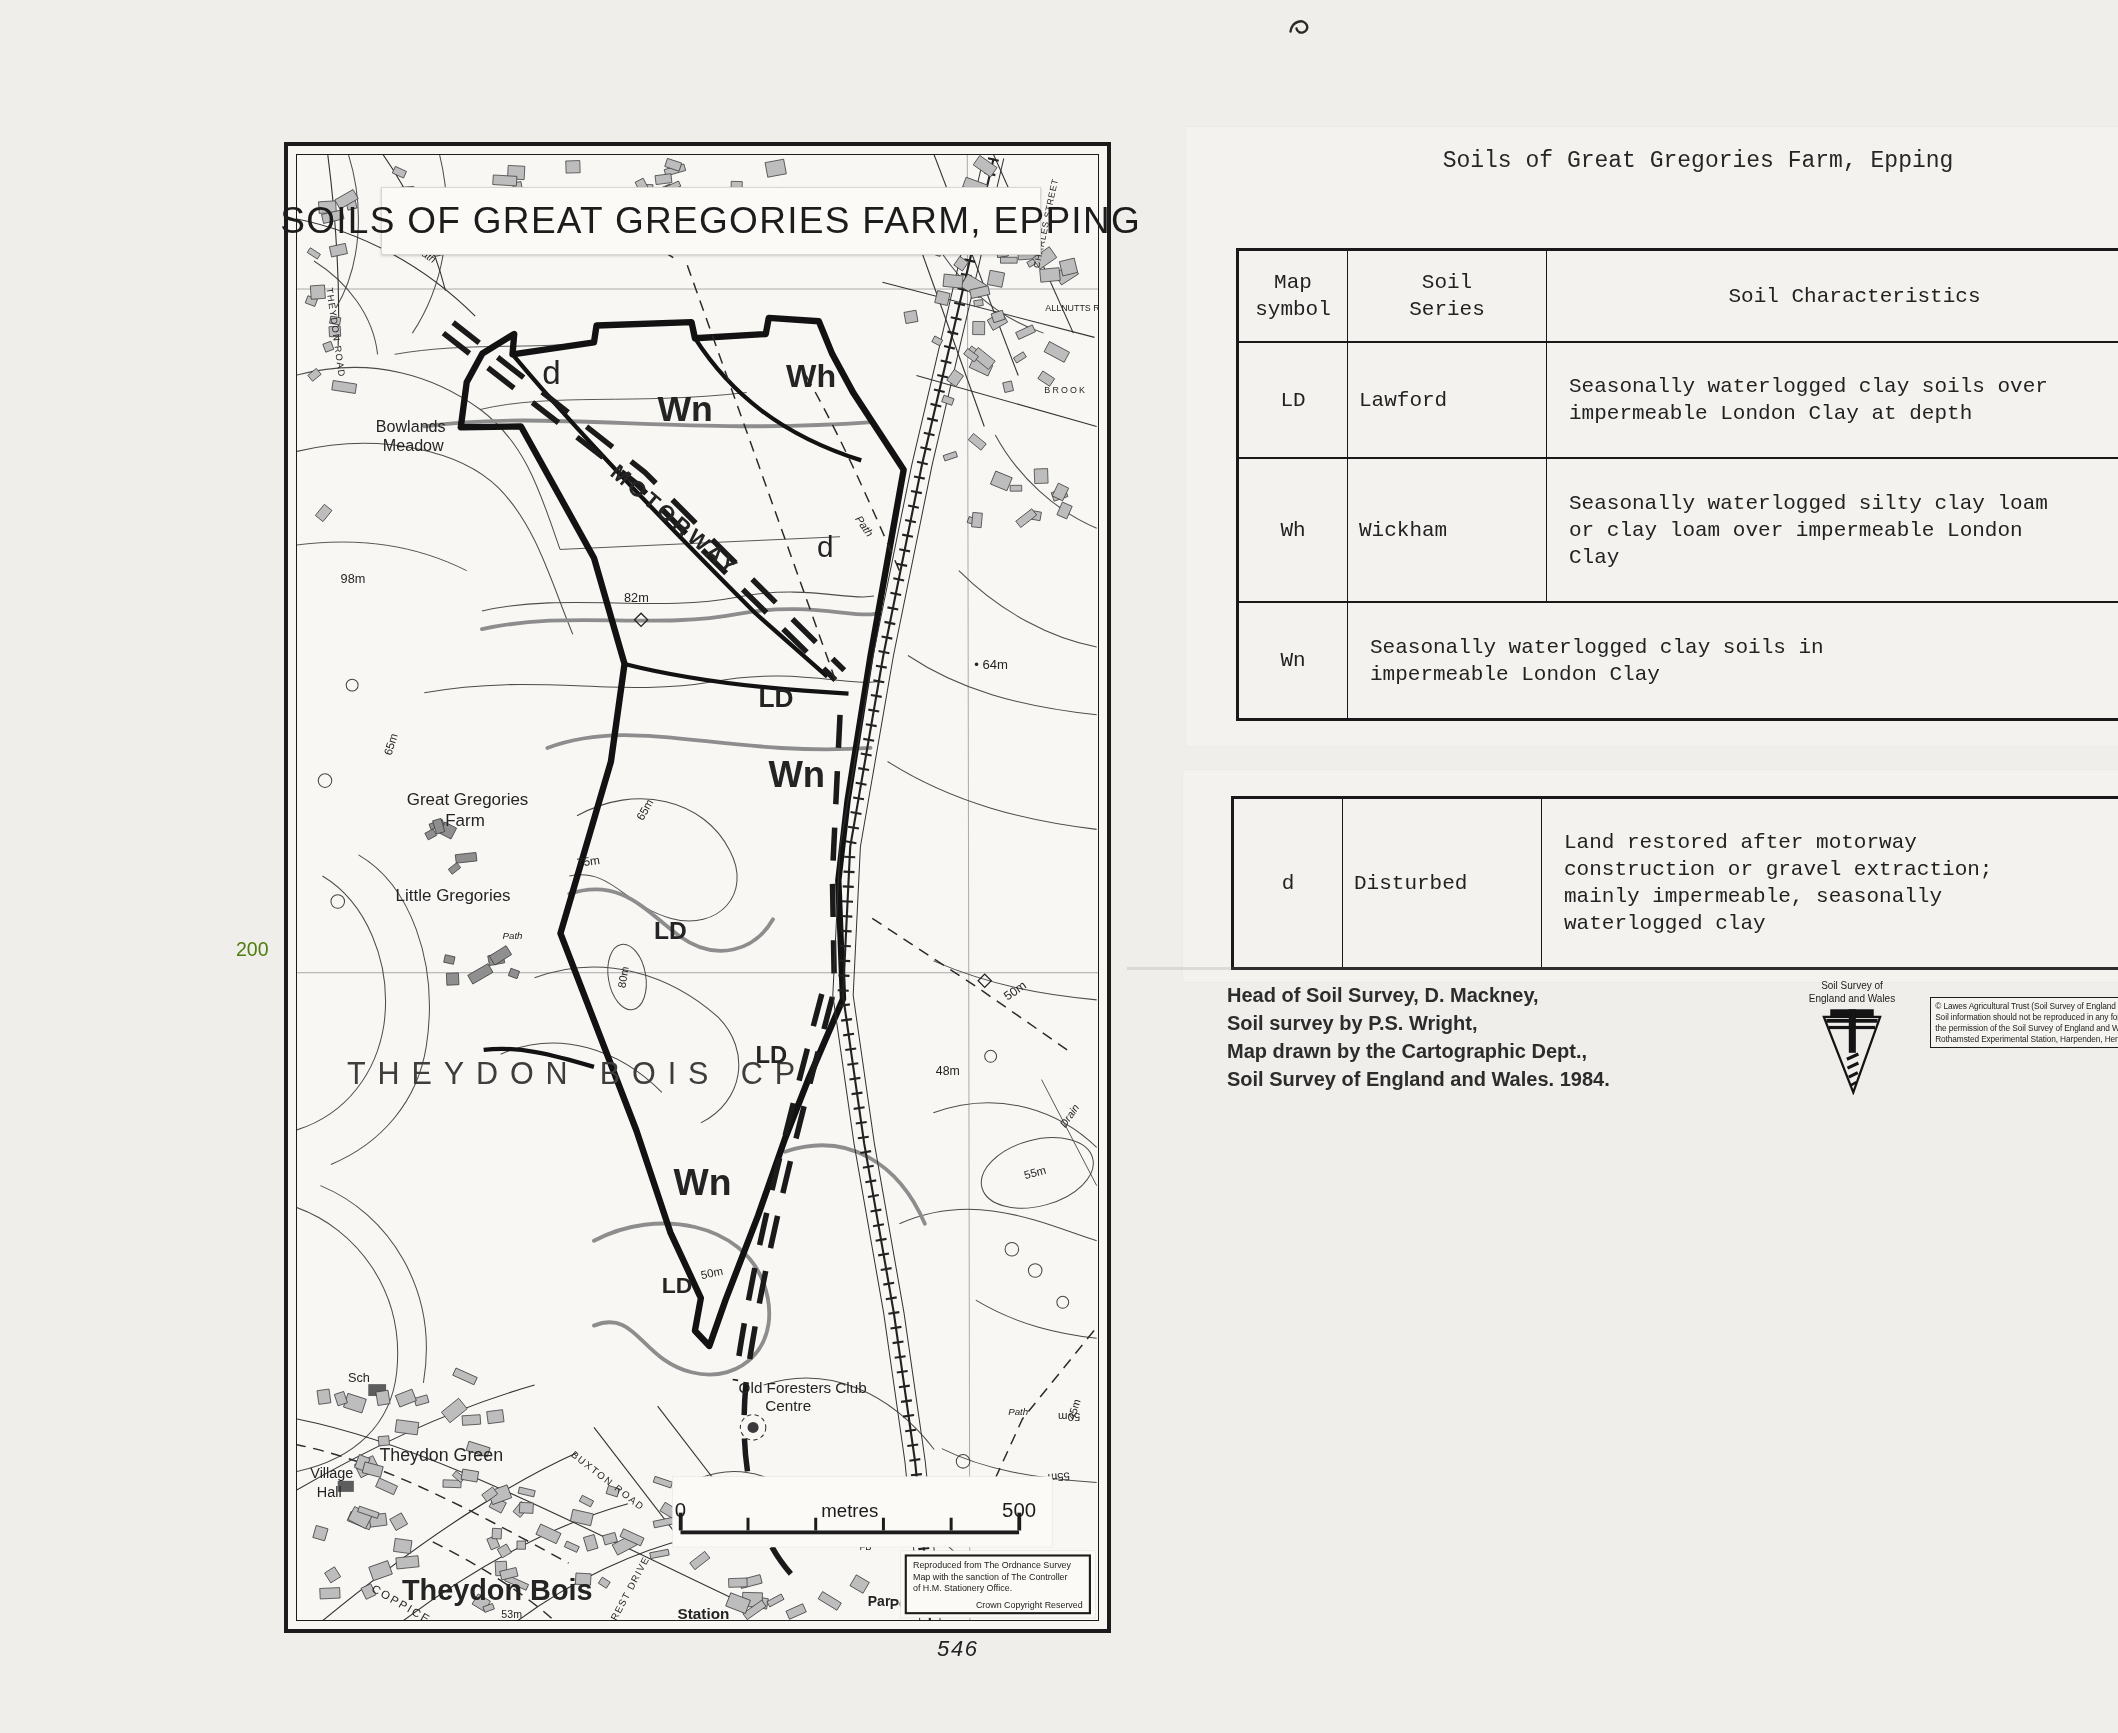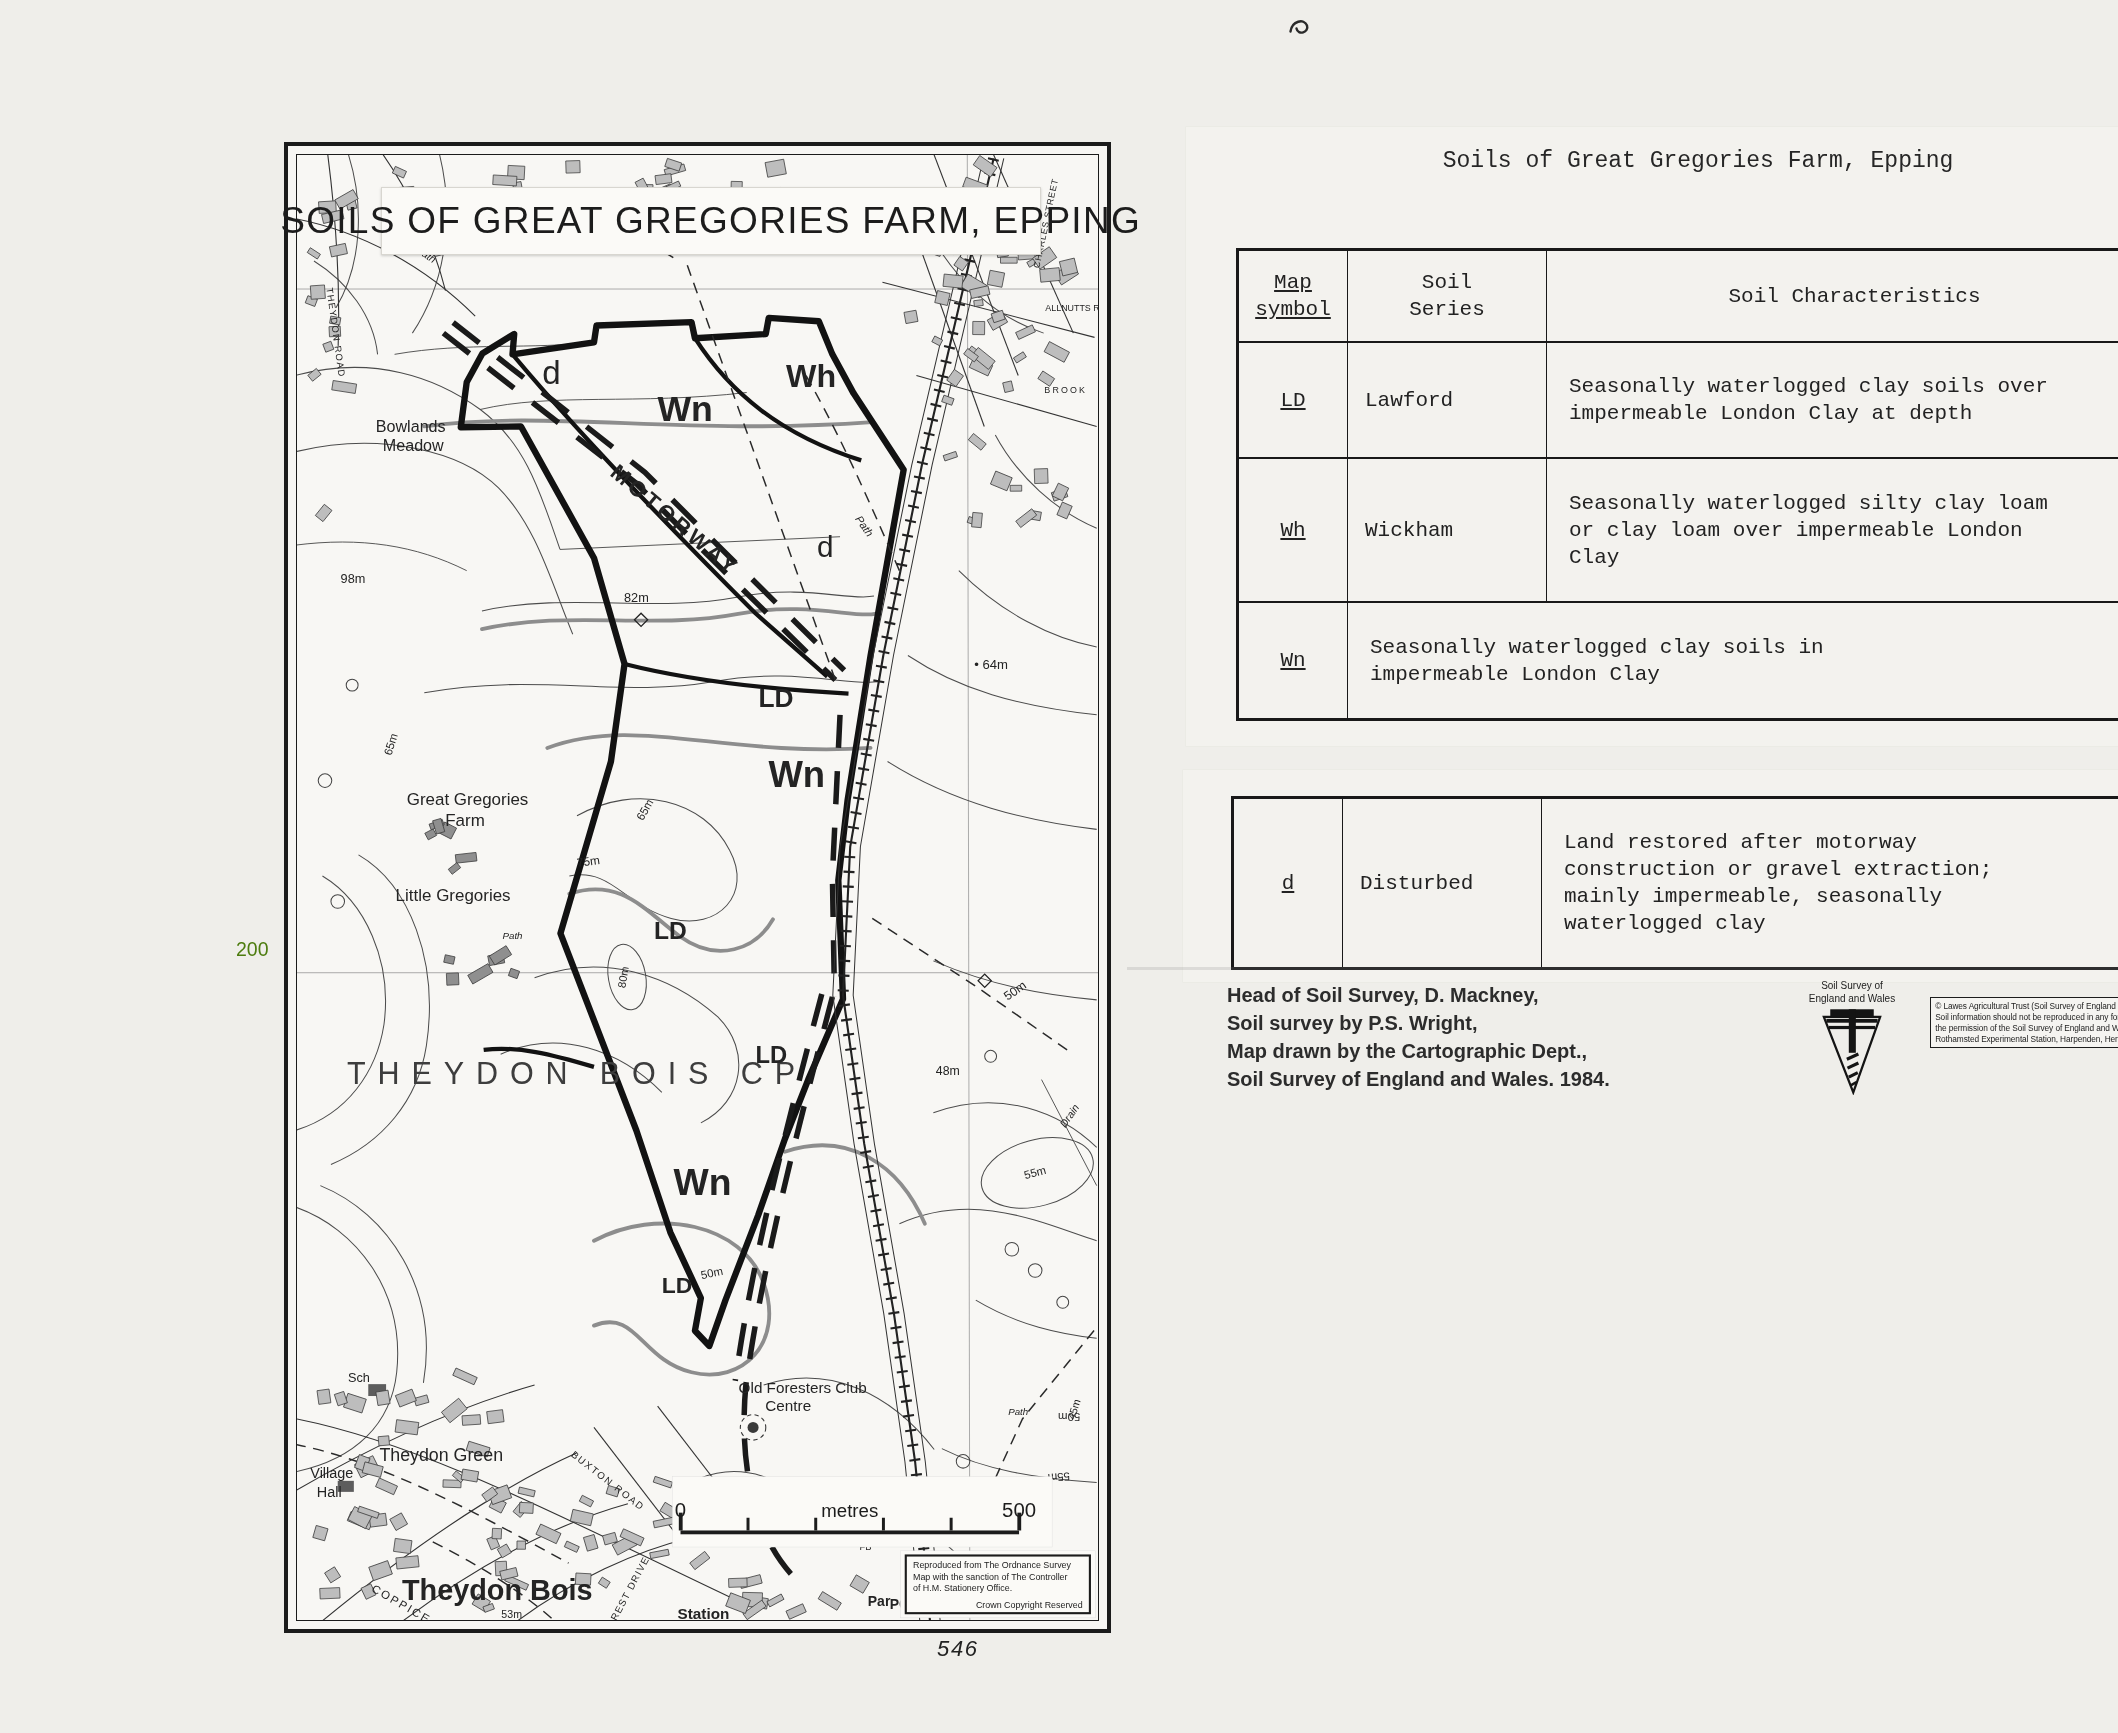"Map" .c-sym { text-decoration: underline -> none }
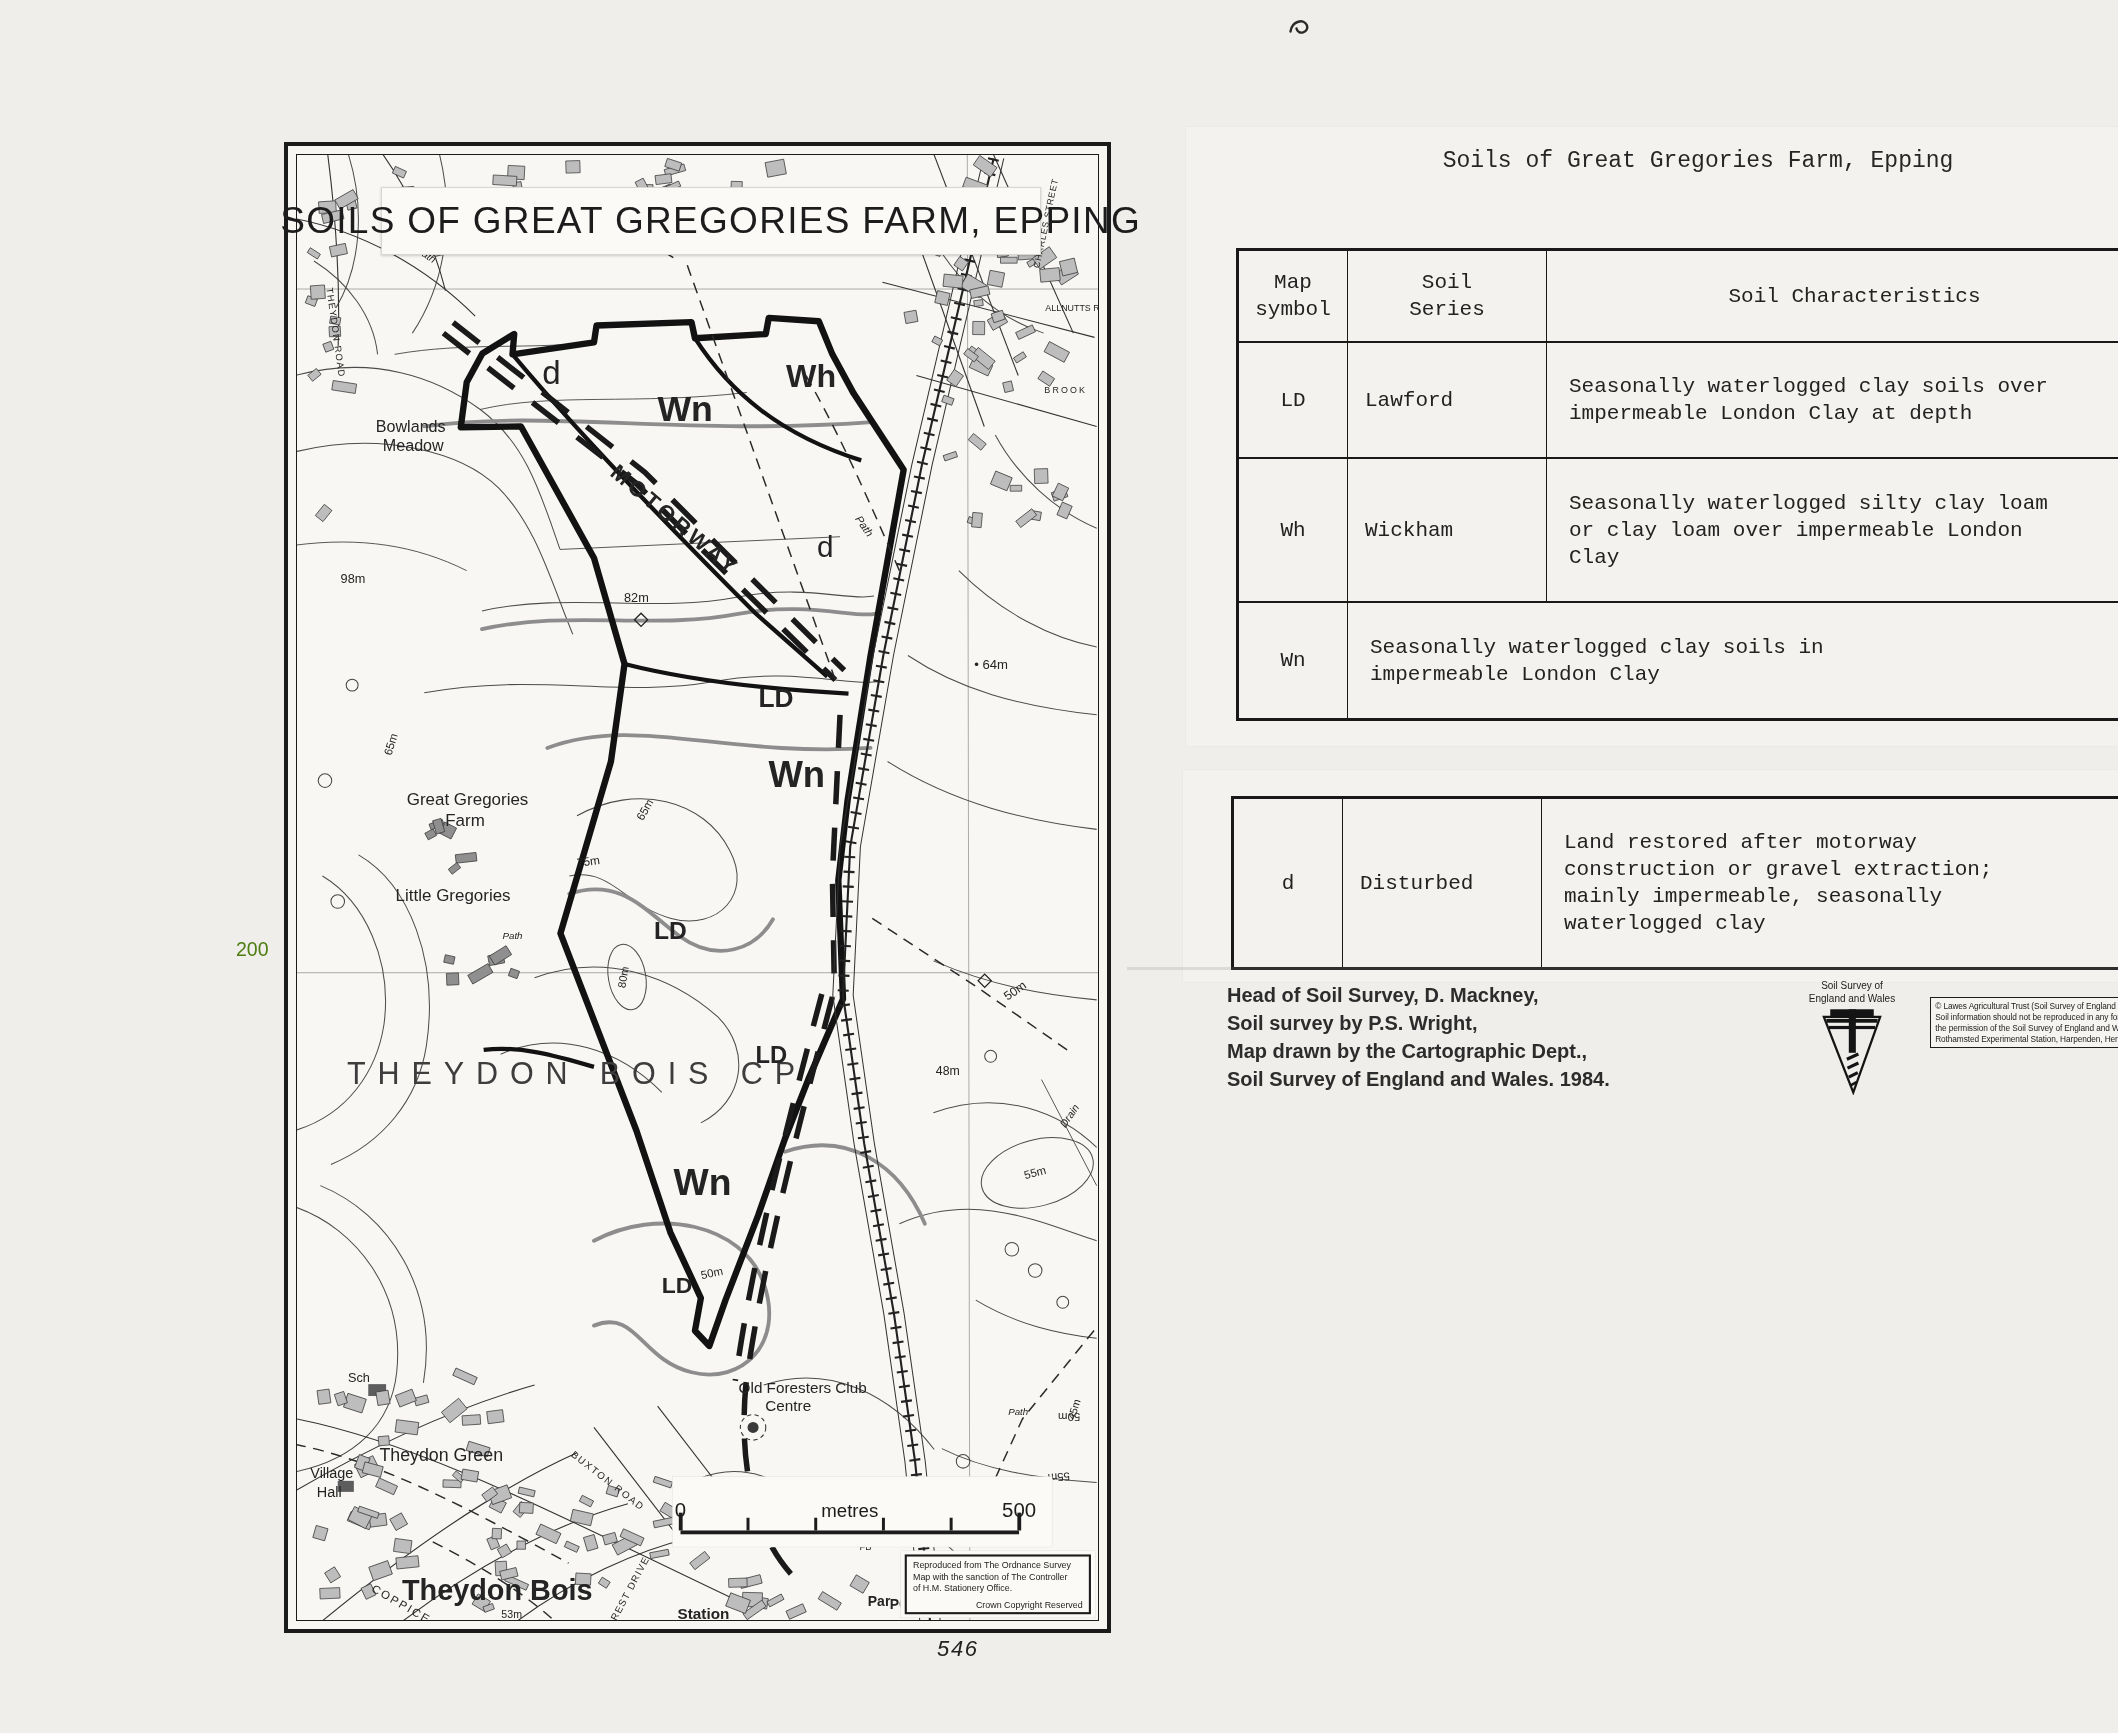"Lawford" .c-ser { padding-left: 17px -> 11px }
